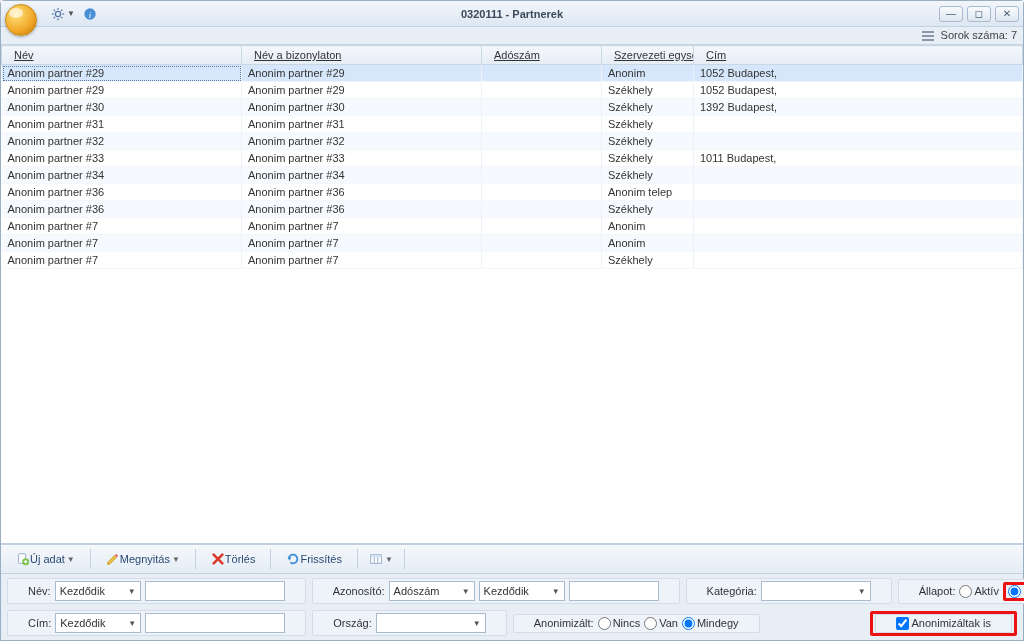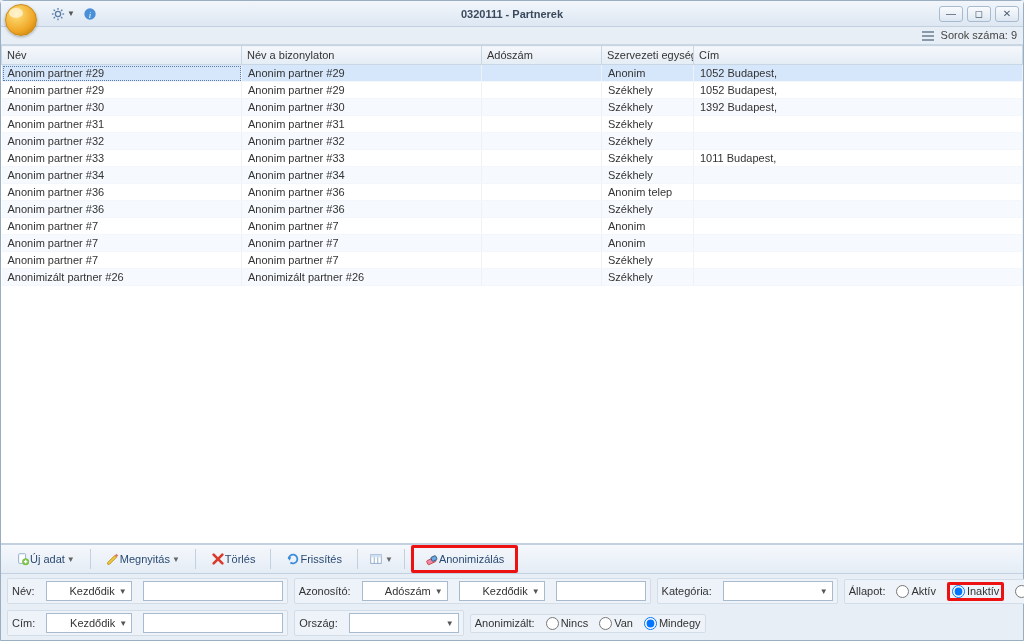"Sorok száma: 9" span { text: 9 -> 7 }
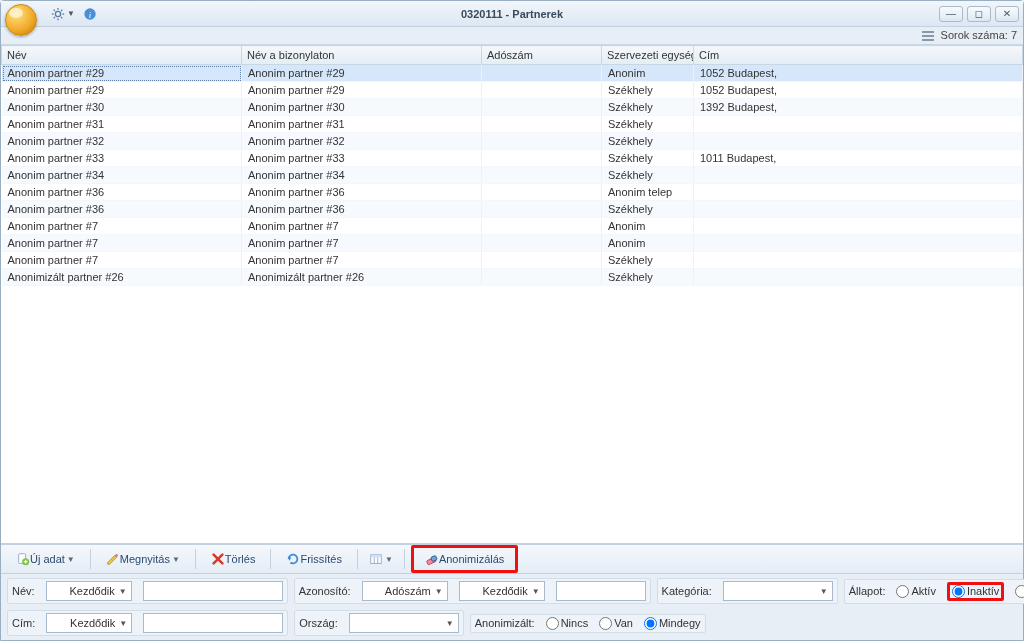"Név" th { padding: 3px 5px -> 3px 12px; text-decoration: none -> underline }
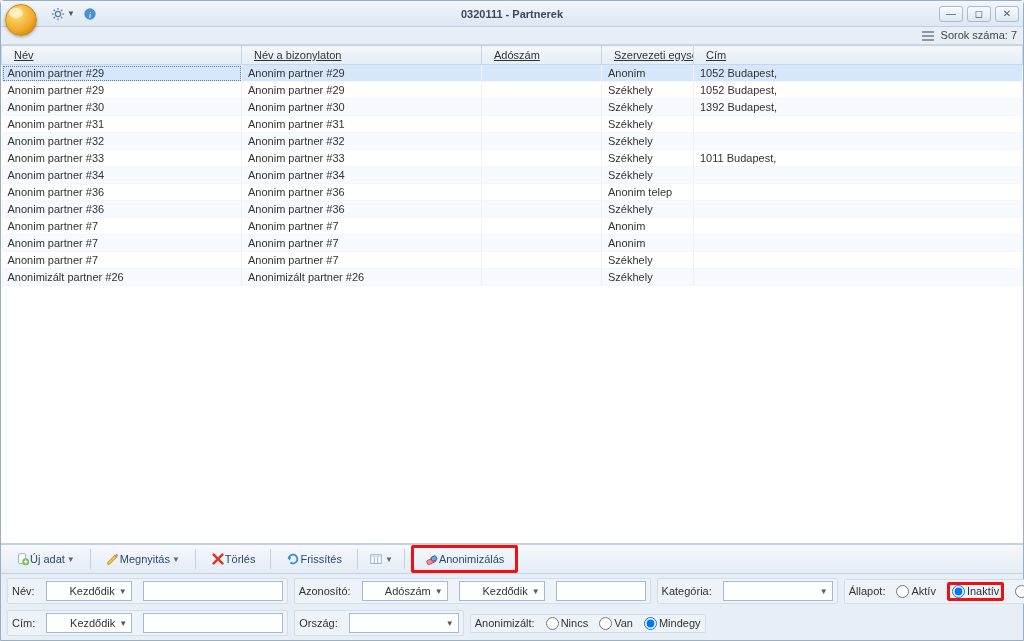"Anonimizált partner #26" tr { html: <tr> <td>Anonimizált partner #26</td> <td>Anonimizált partner #26</td> <td></td> <td>Székhely</td> <td></td> </tr> -> none }
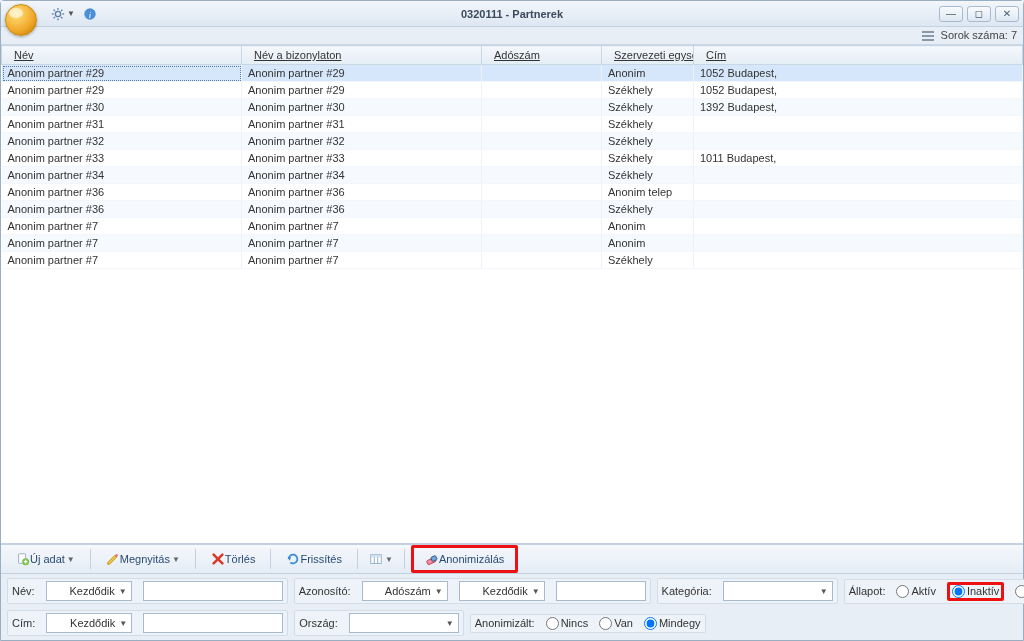"Anonimizálás" span.highlight-red { html: <span> <div> <span> <svg> <rect></rect> <rect></rect> </svg> </span> <span>Anonimizálás</span> </div> </span> -> none }
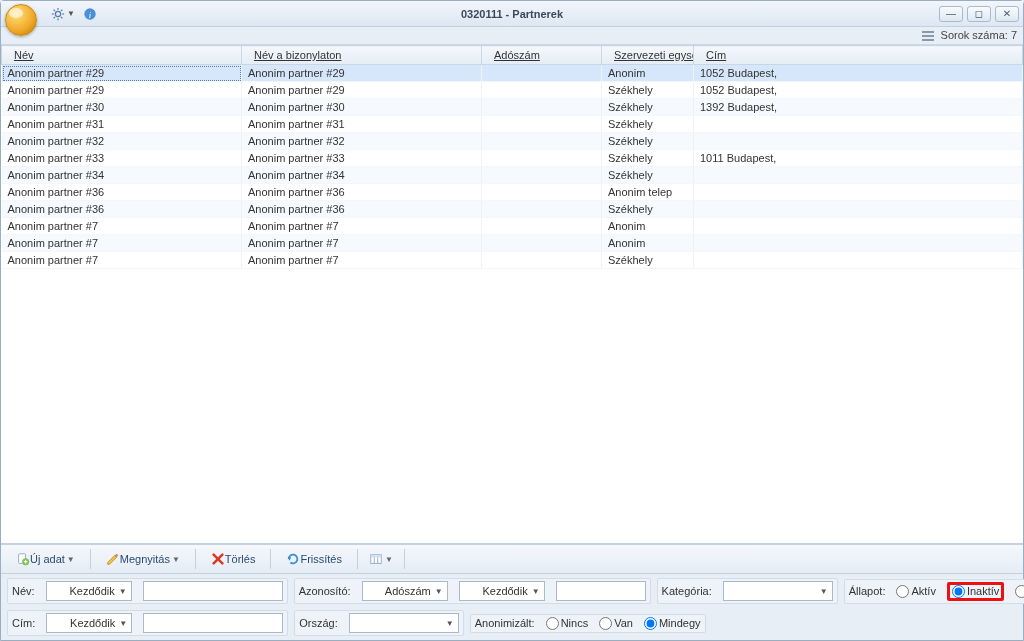"Név:" .fgroup { gap: 11px -> 4px; padding: 2px 4px -> 2px 20px }
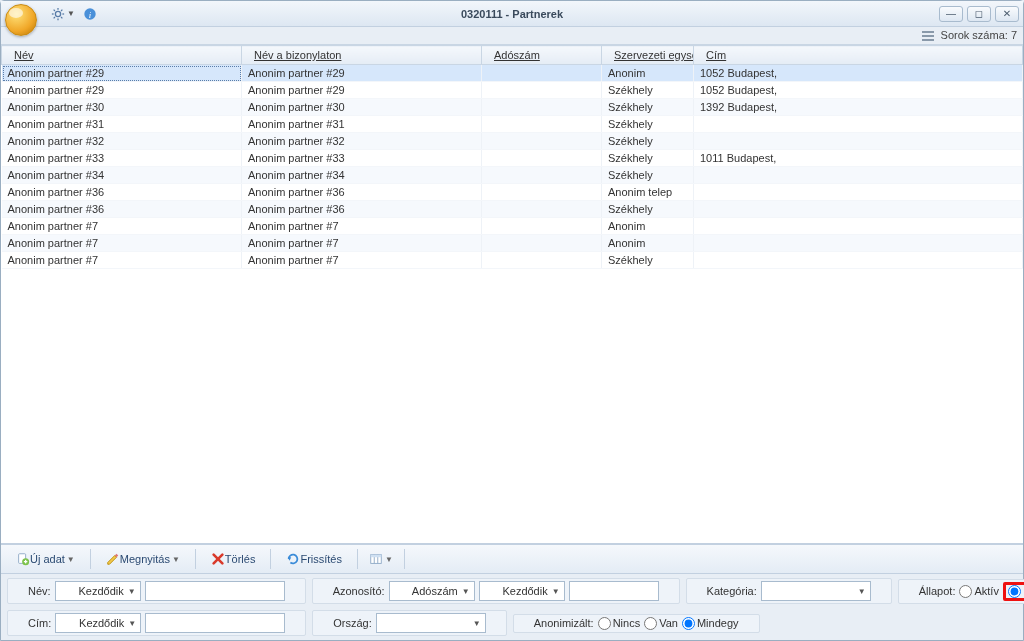"Kezdődik" .combo { justify-content: flex-end -> space-between }
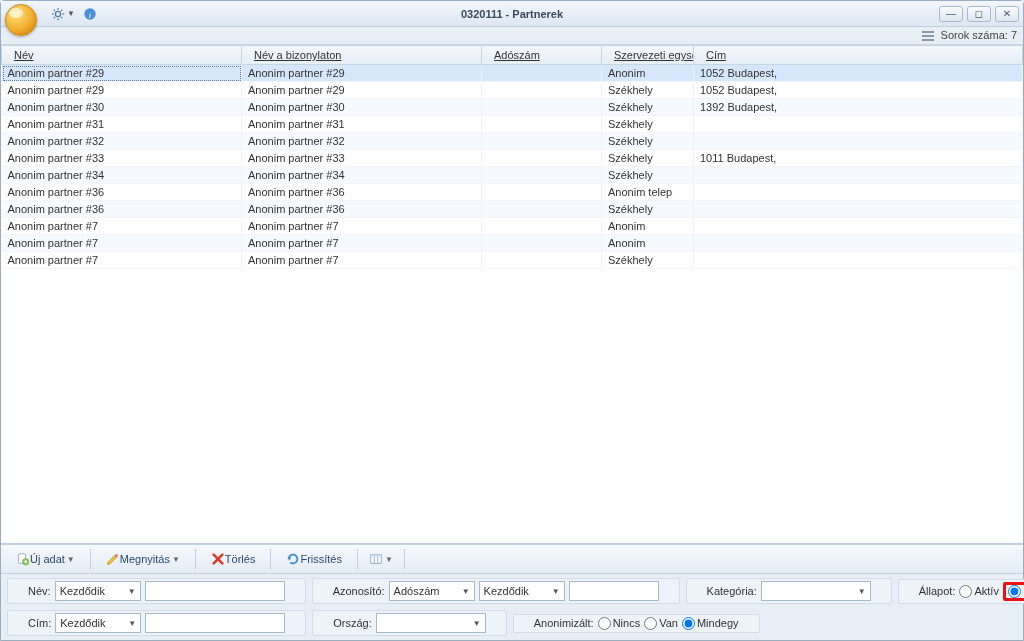"Anonimizáltak is" span.highlight-red { html: none -> <span> <div> <label> <input> <span>Anonimizáltak is</span> </label> </div> </span> }
